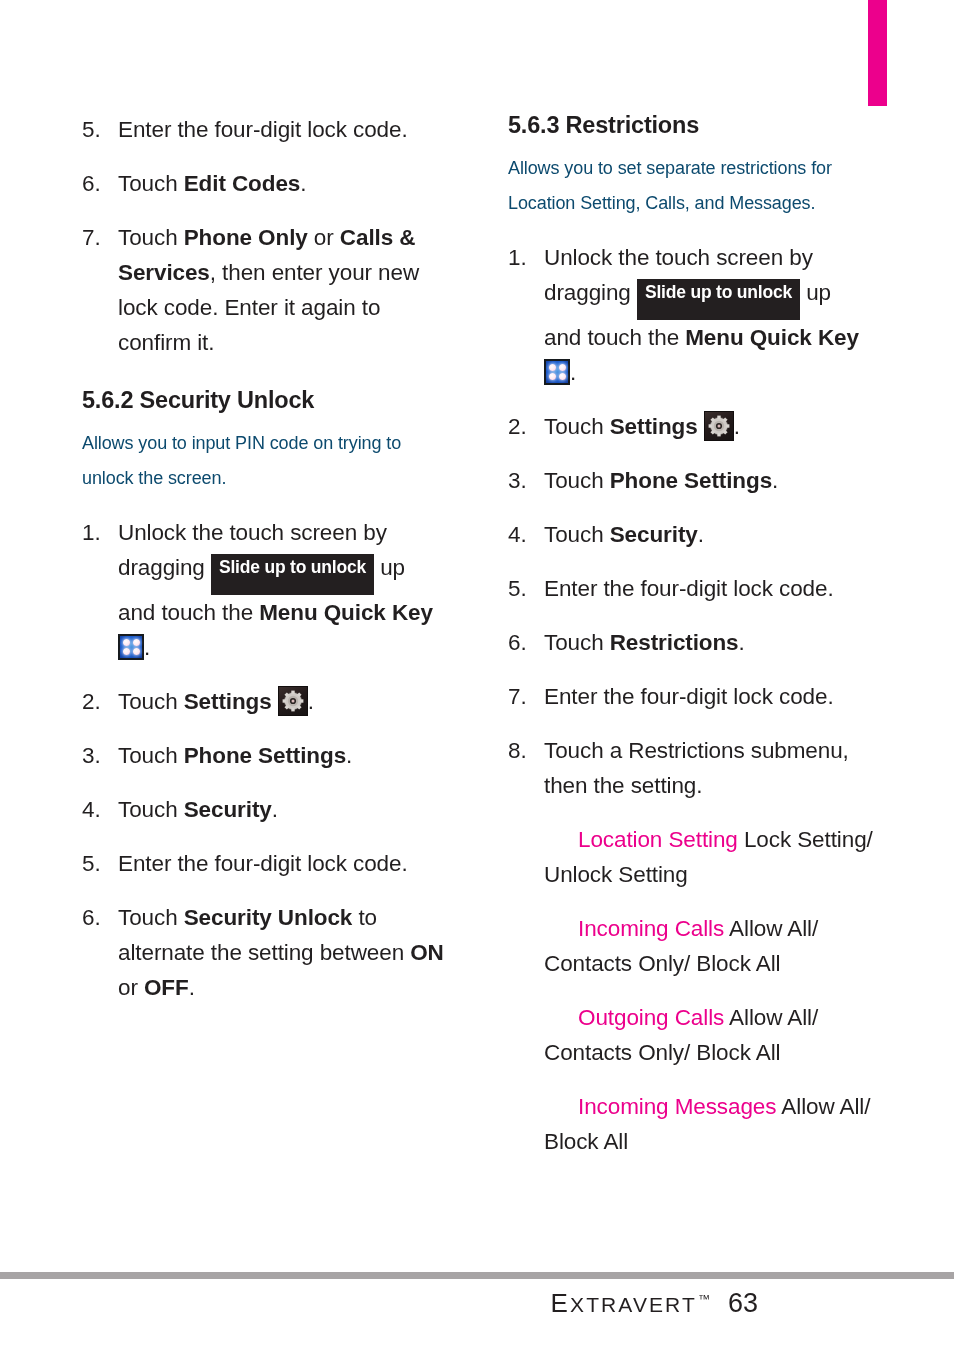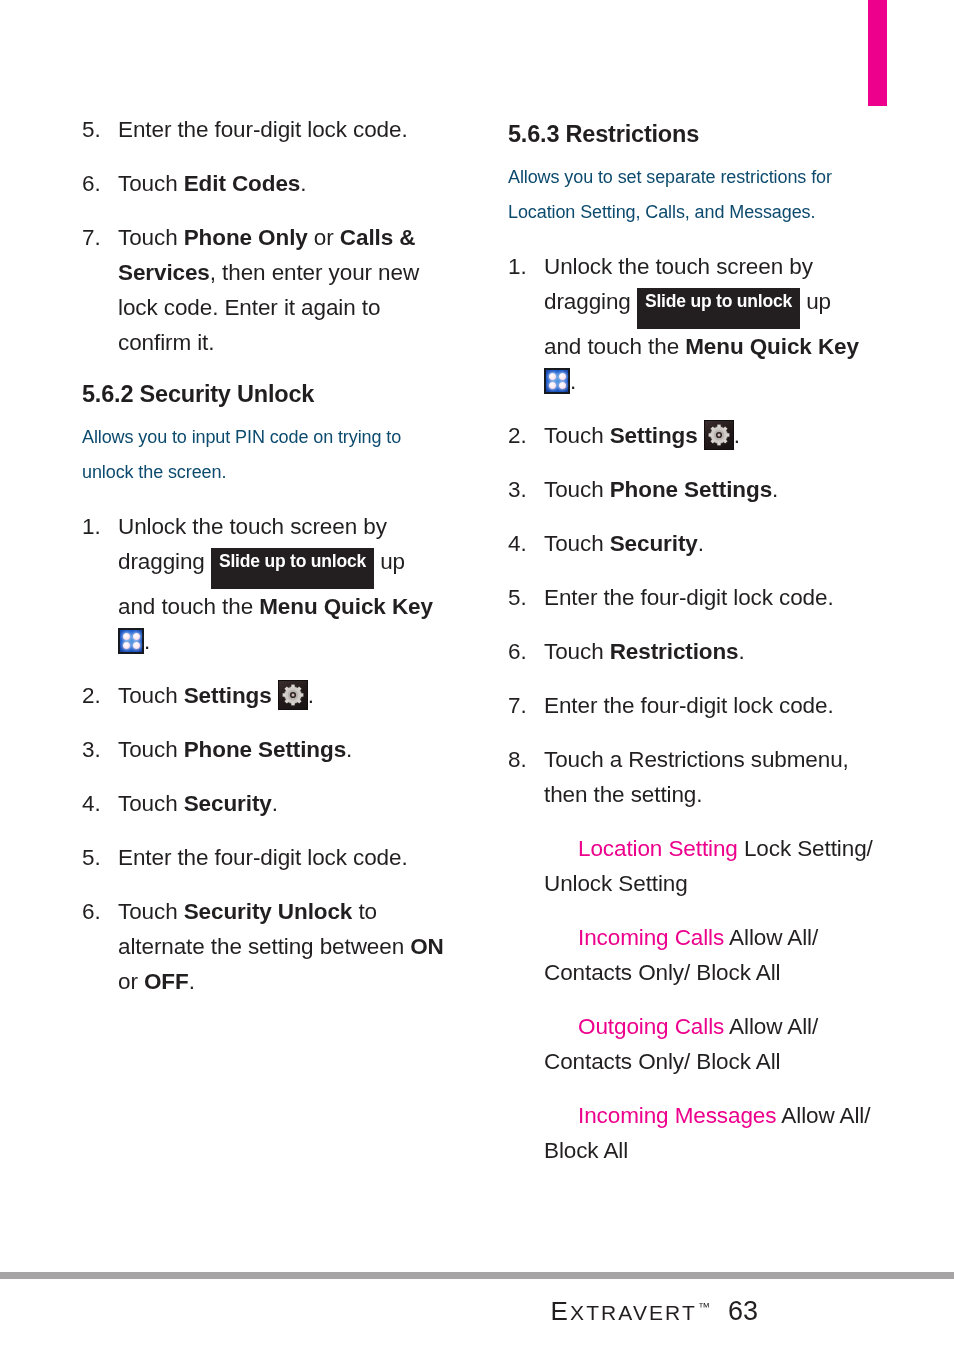"5.6.3 Restrictions" h2.section-heading { margin-top: 9px -> 0 }
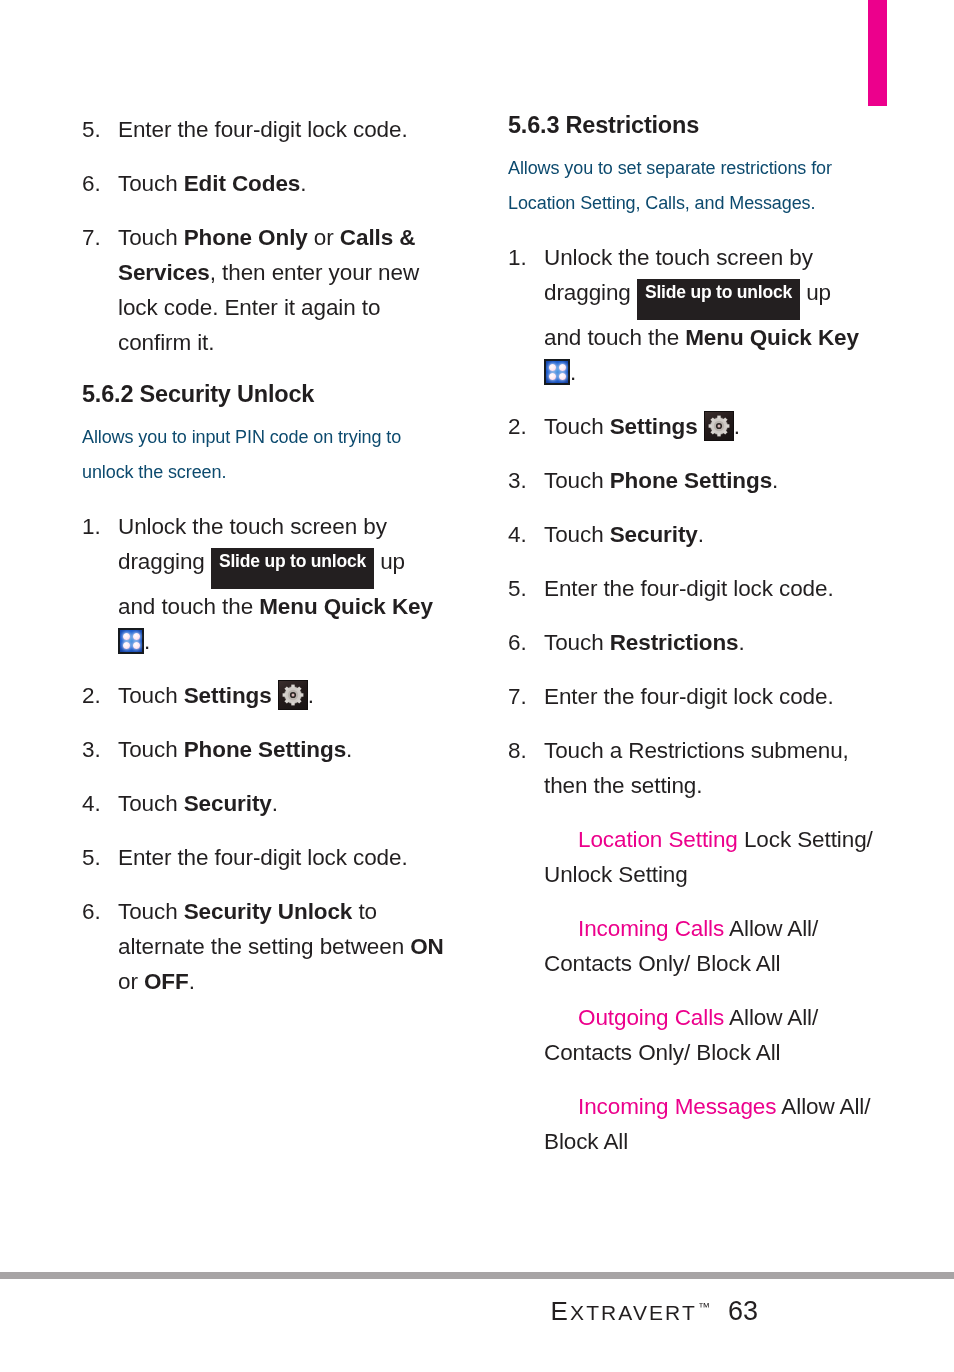"5.6.2 Security Unlock" .col-left h2.section-heading { margin-top: 21px -> 27px }
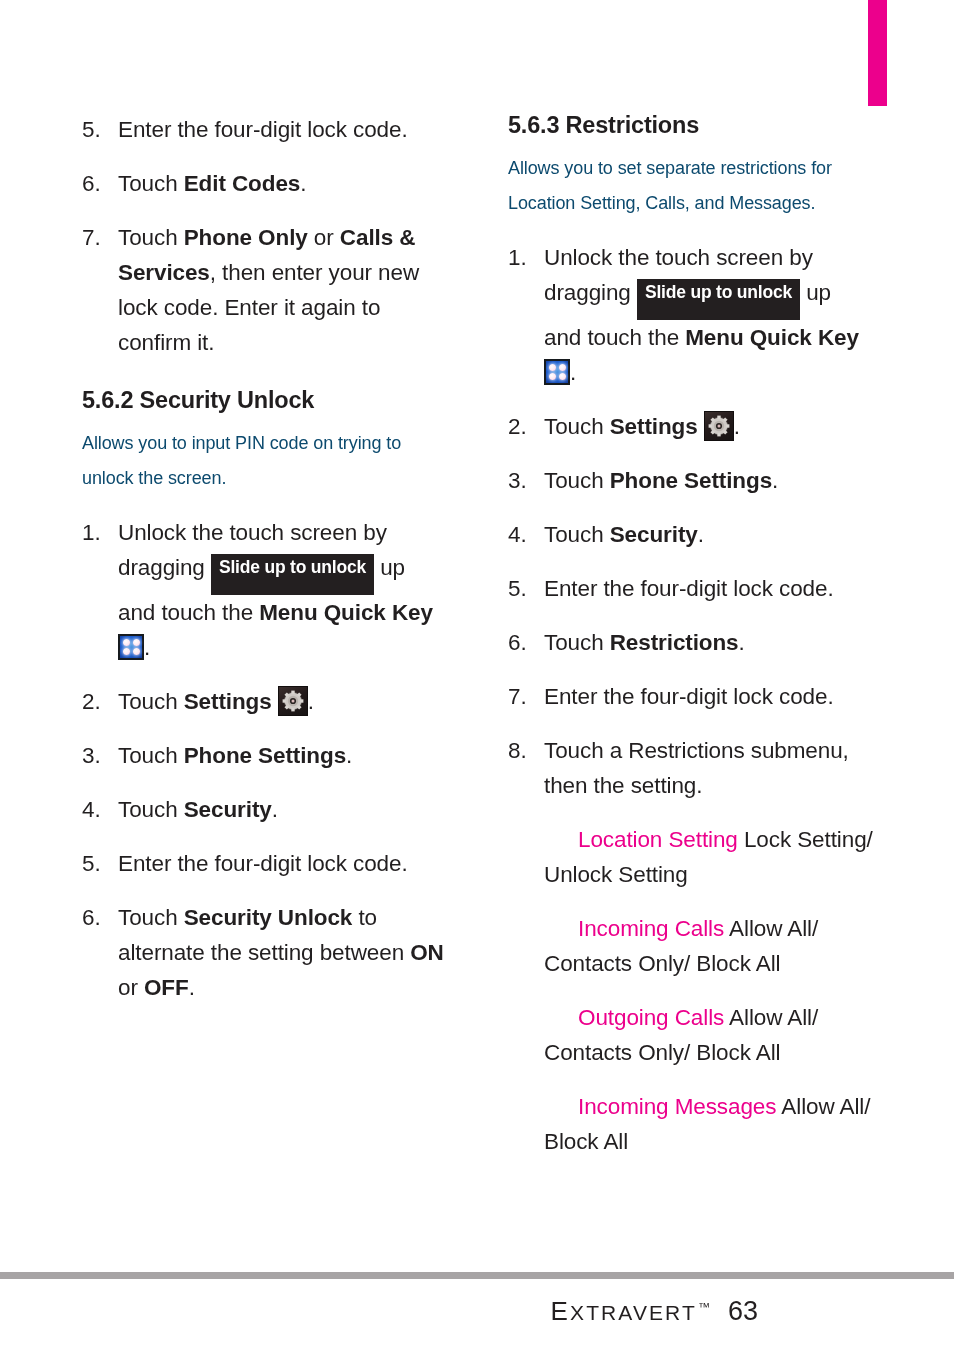"EXTRAVERT™ 63" .footer { margin-top: 8px -> none }
